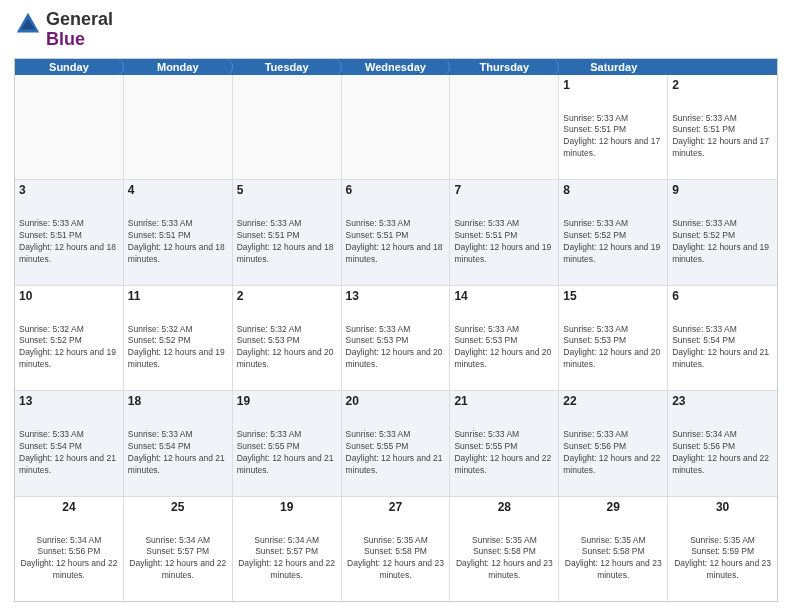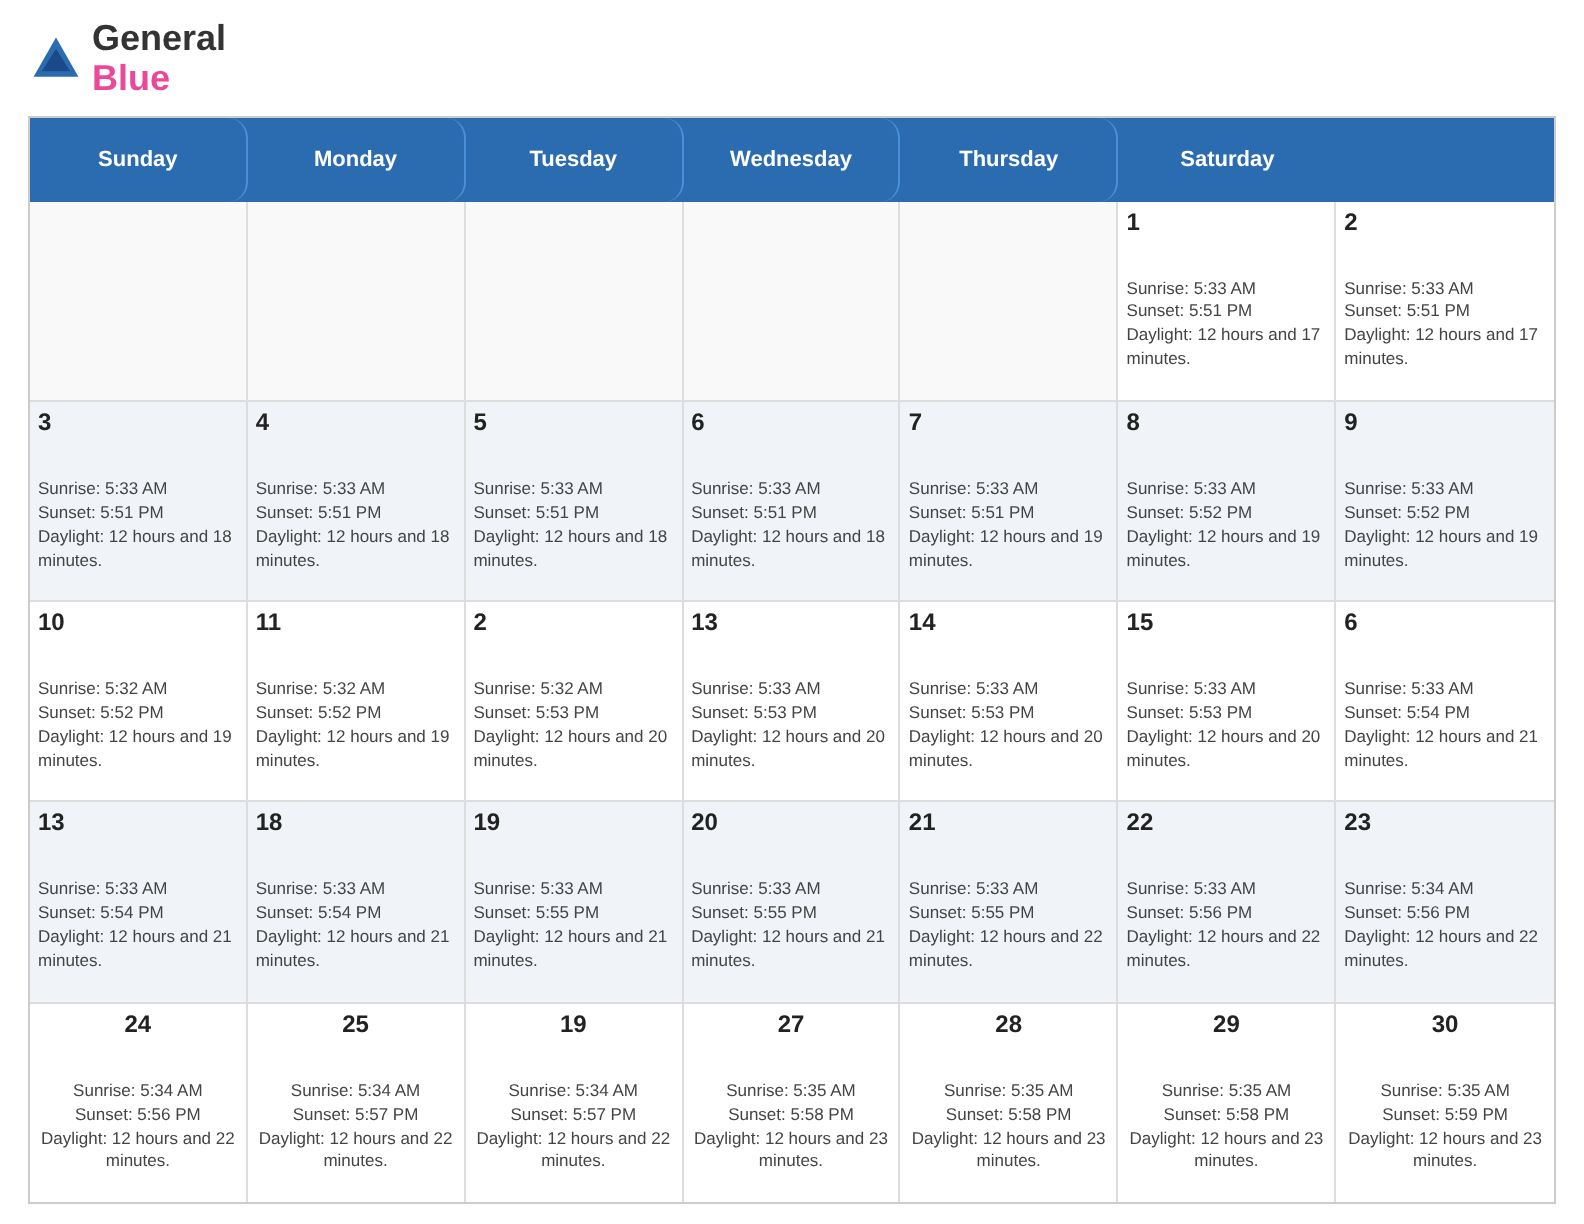"General" .logo { align-items: center -> none }
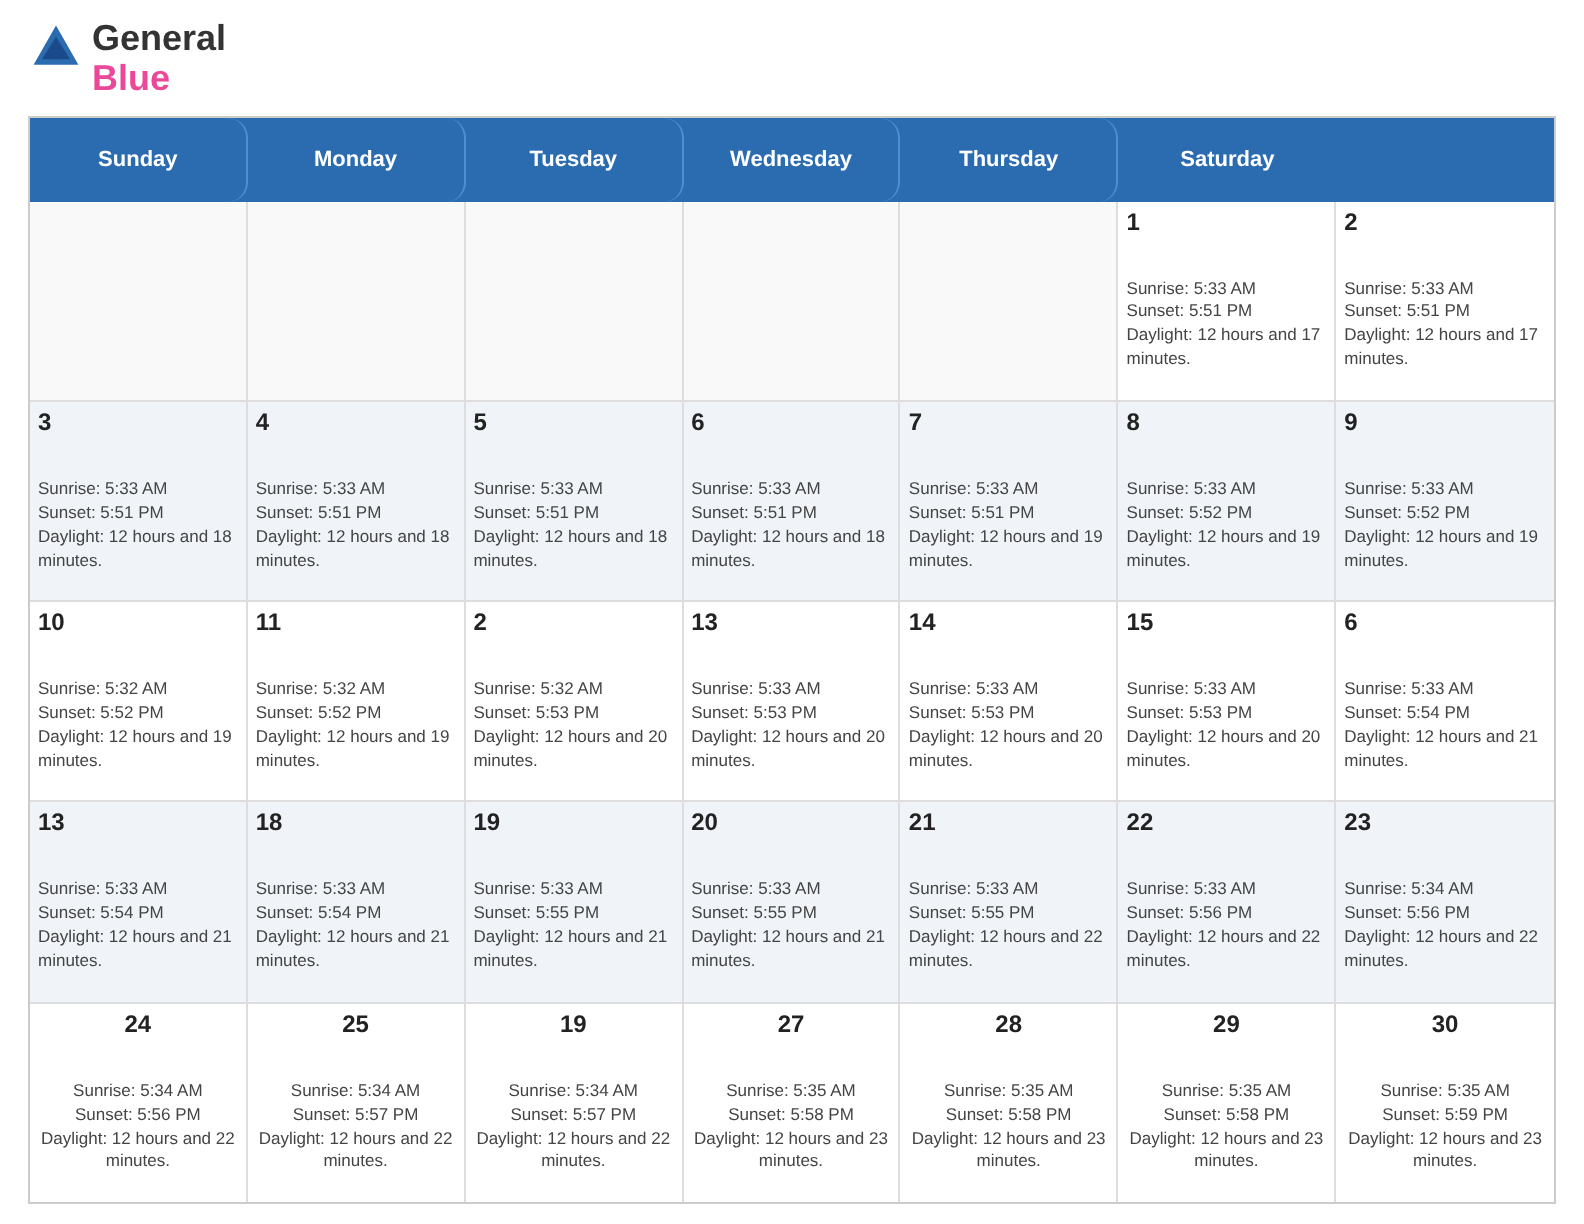"Blue" .logo-text span.blue { color: #ec4899 -> #701a75 }
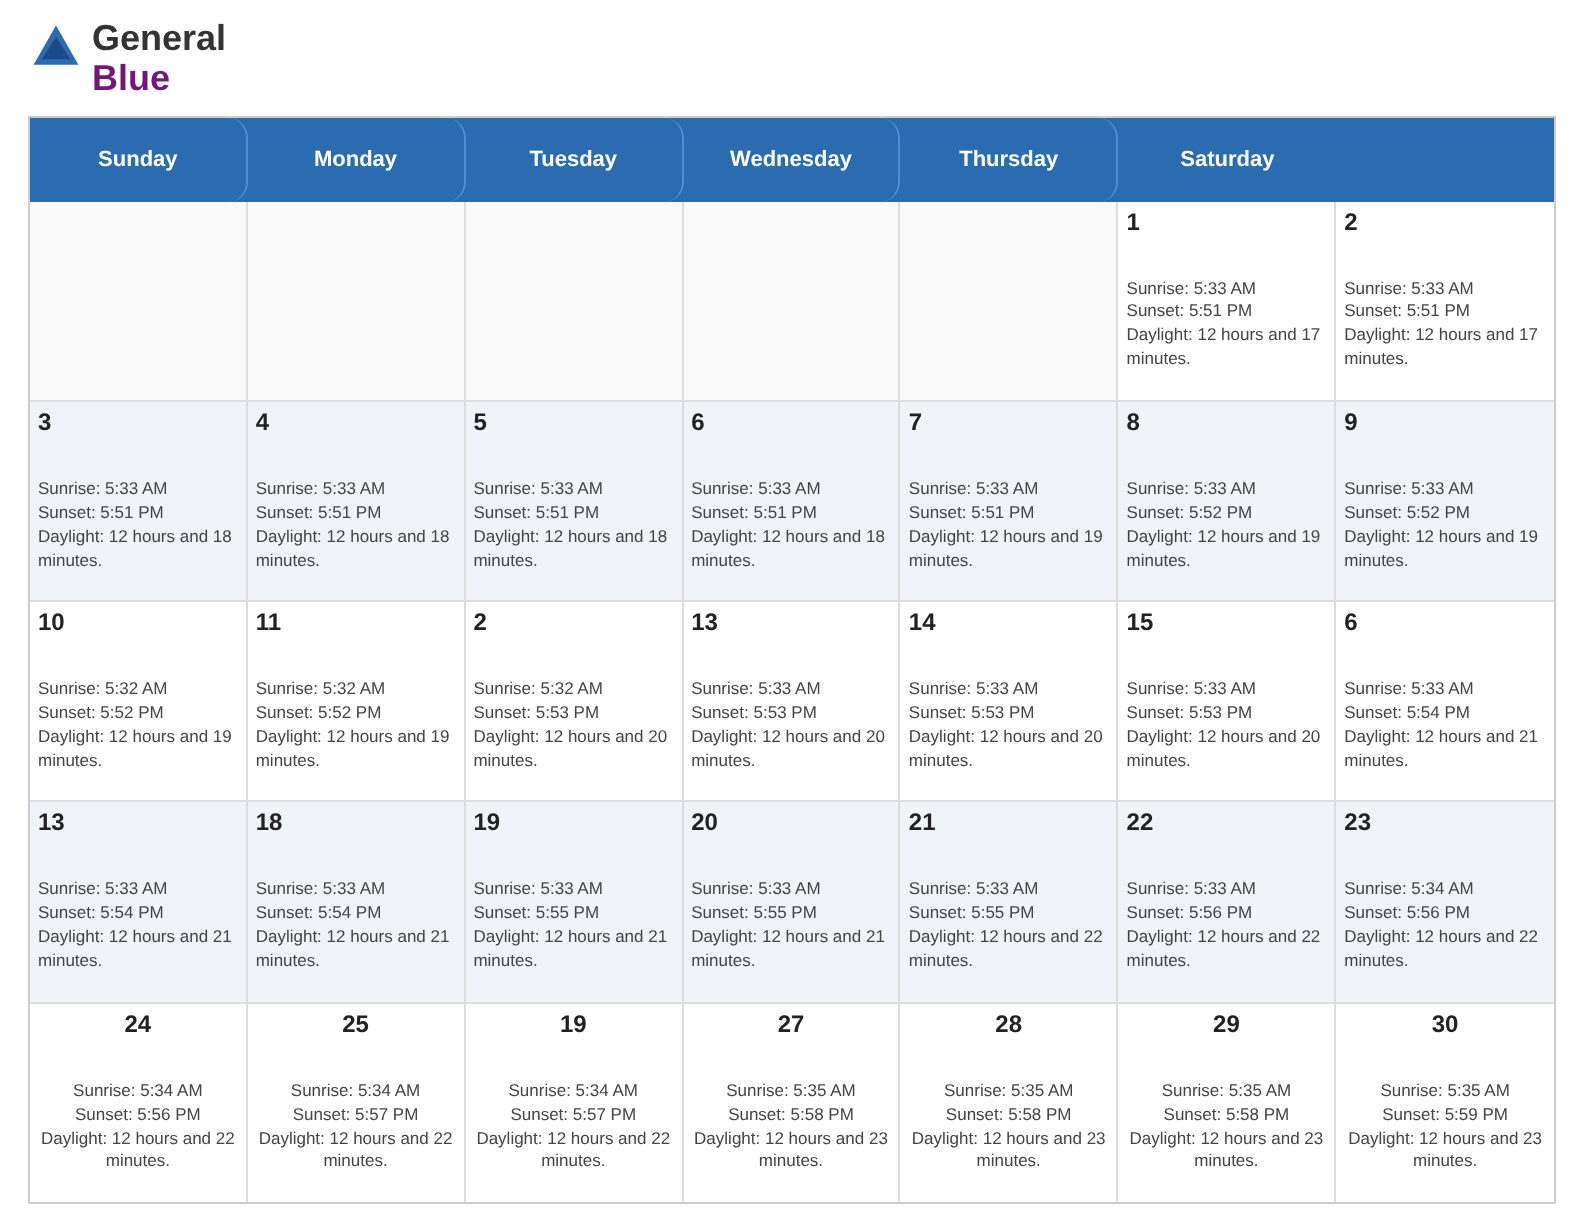"Sunday" .cal-header-cell { padding: 15px 2px -> 2px 2px }
